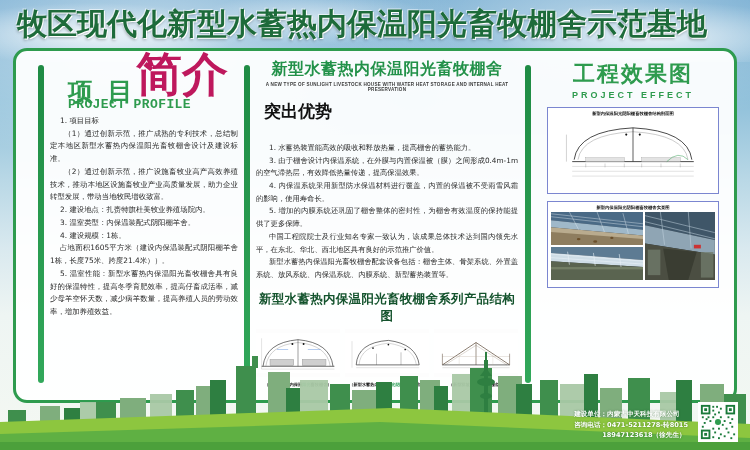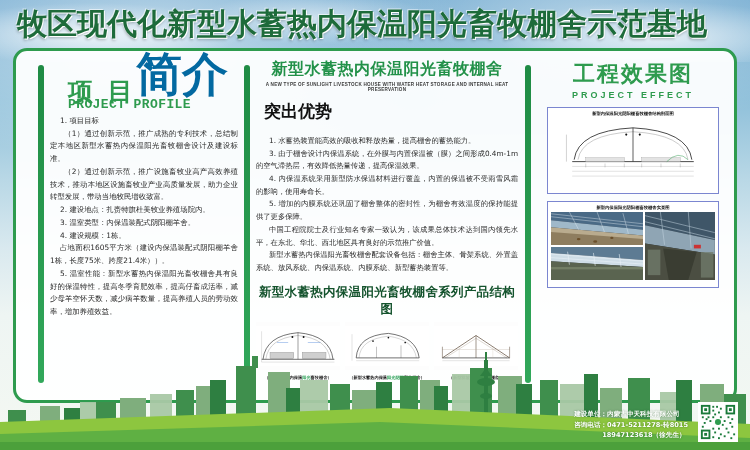"简介" .pp-big { color: #0369a1 -> #be185d }
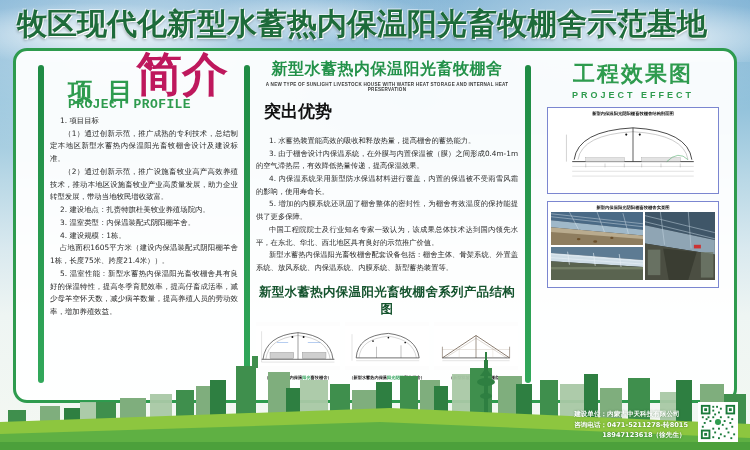"1. 水蓄热装置能高效的吸收和释放热量，提高棚舍的蓄热能力。" .mbody { margin-top: 12px -> 19px }
